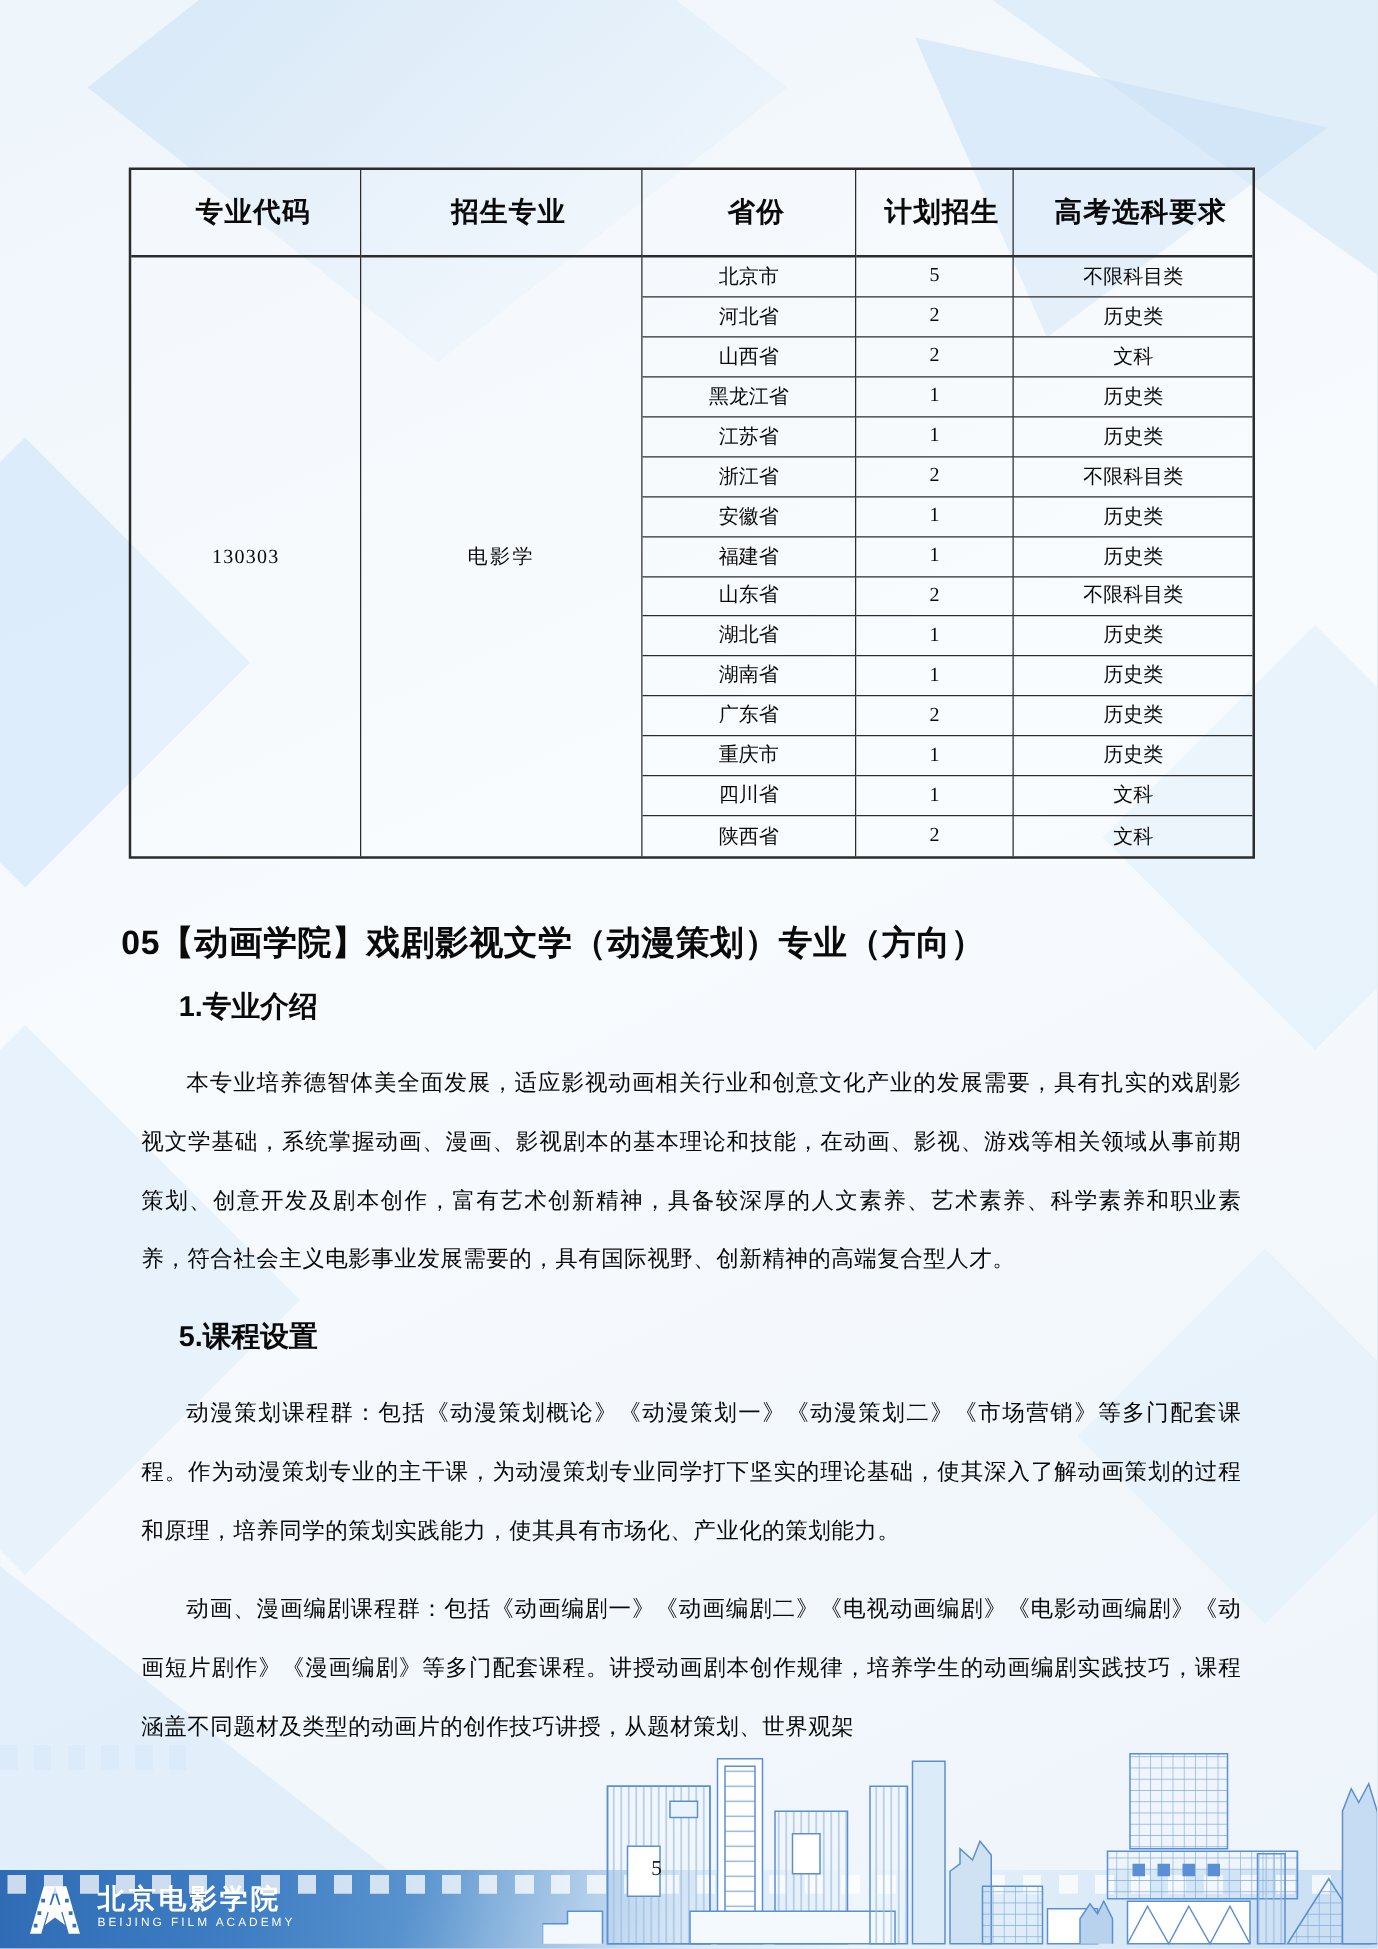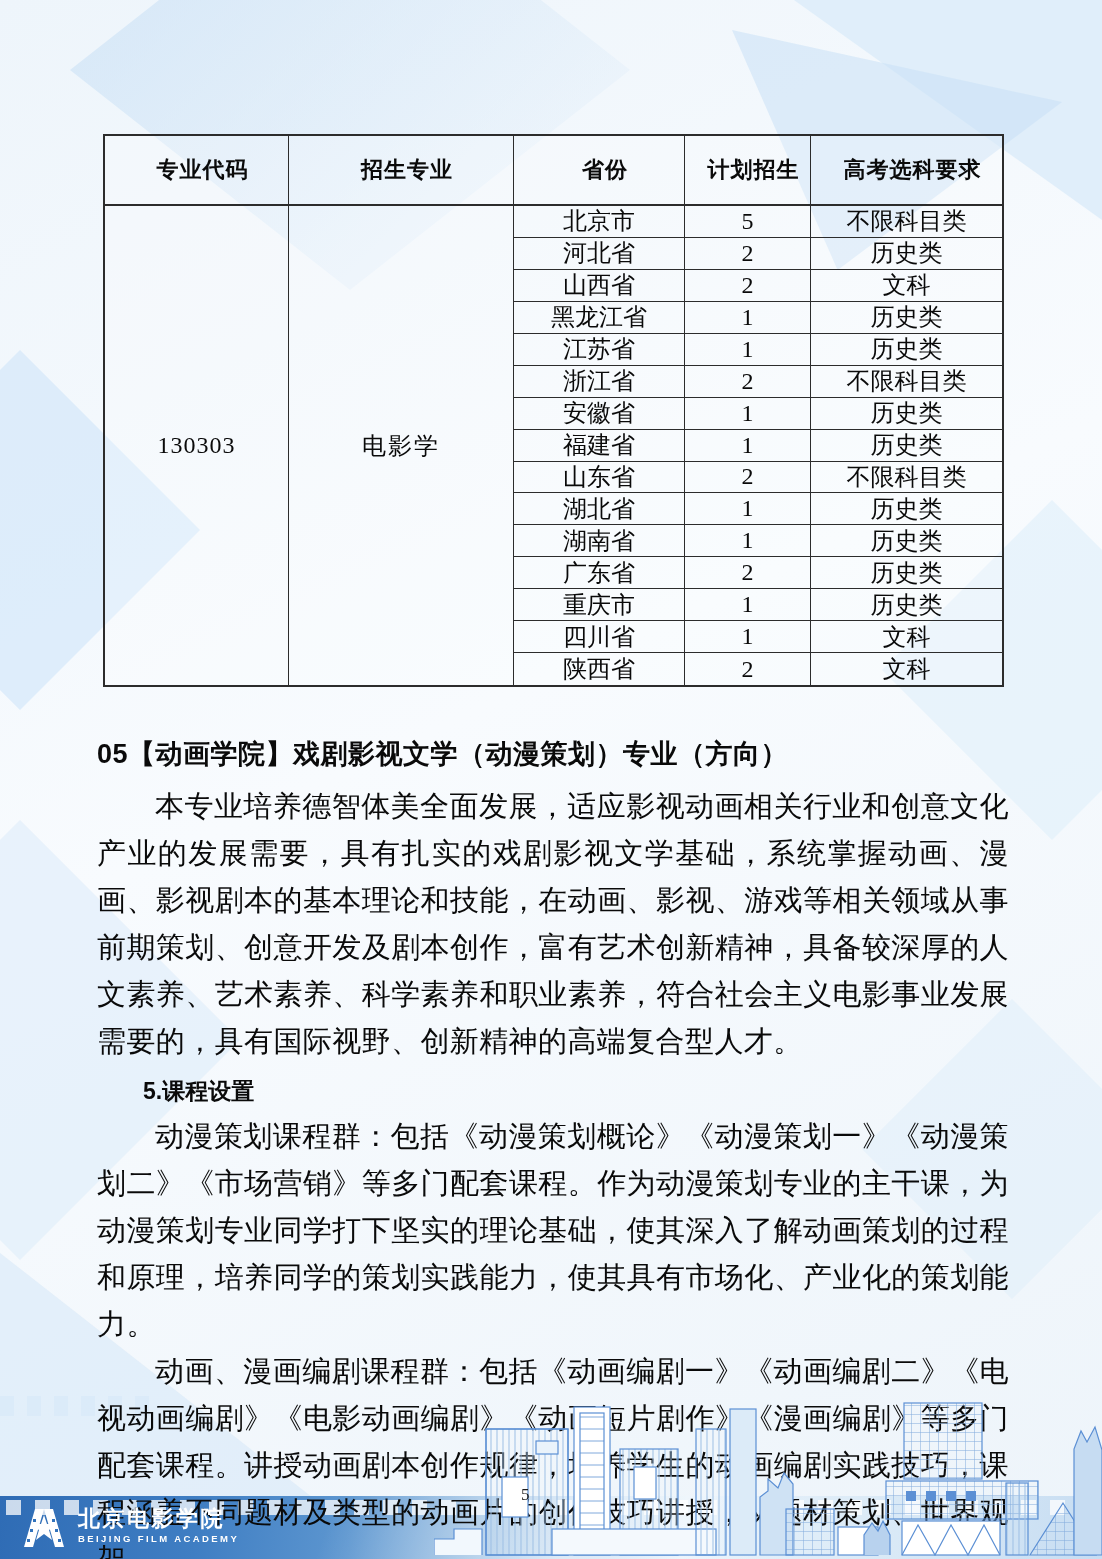"北京市" .cell.body { font-size: 24px -> 16px }
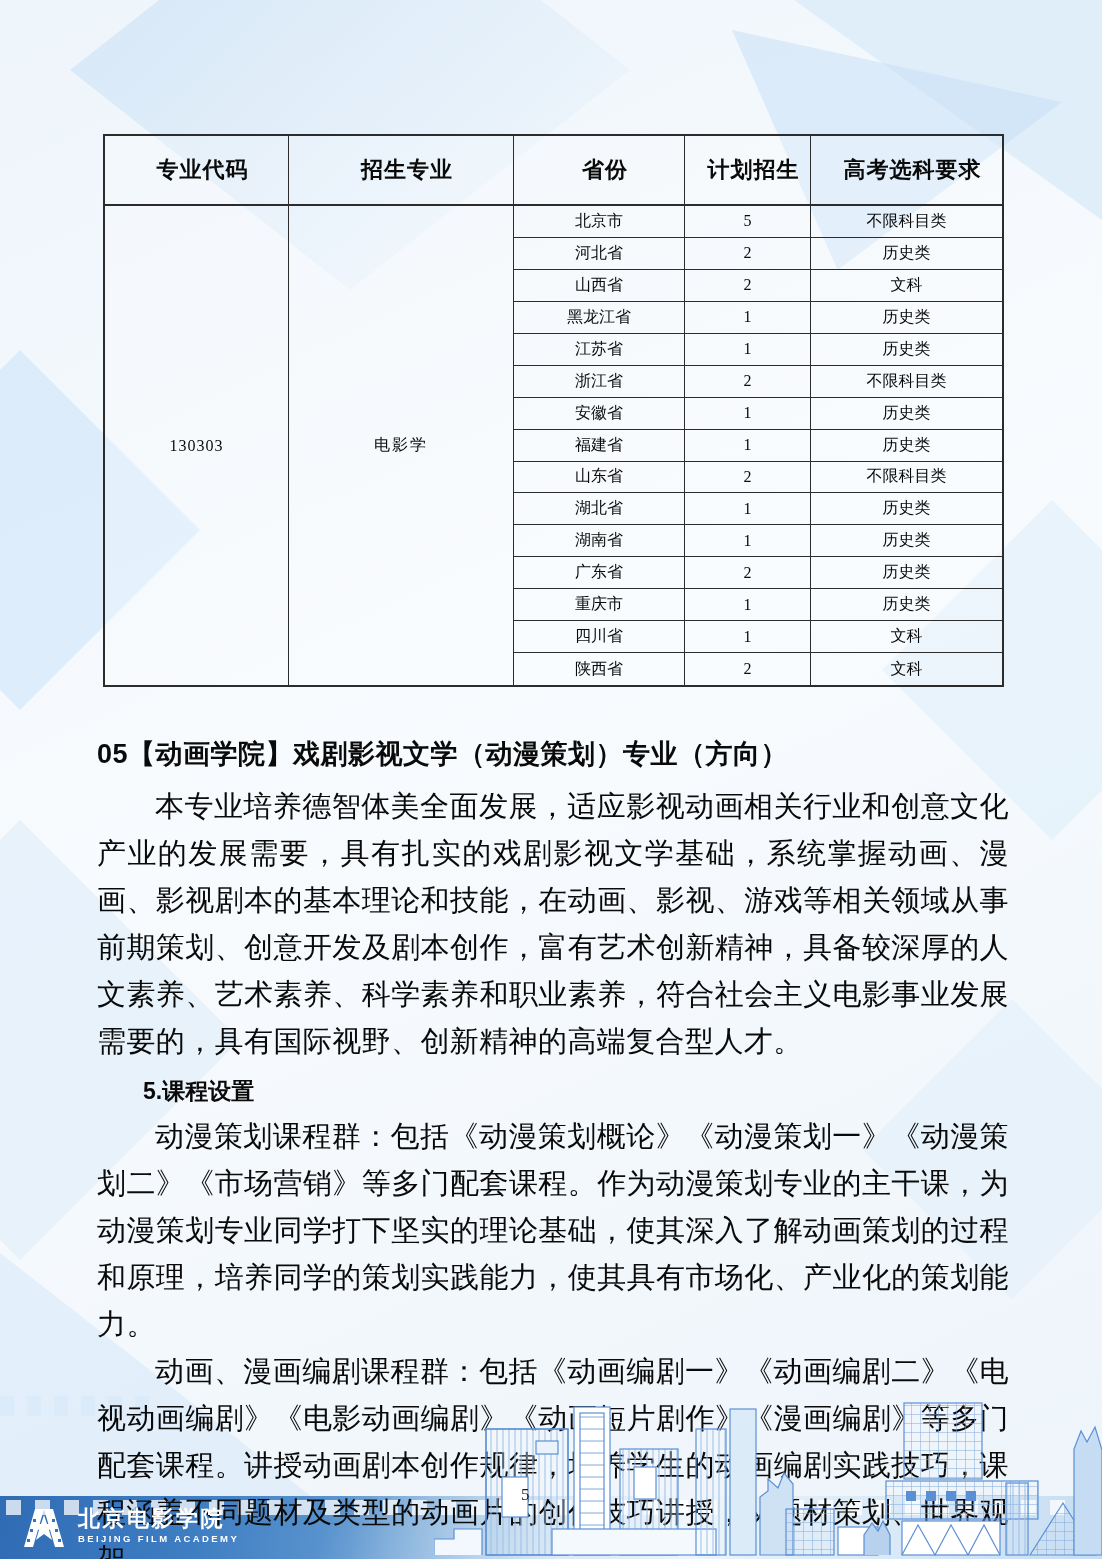"1.专业介绍" h3.sub { html: none -> <h3>1.专业介绍</h3> }
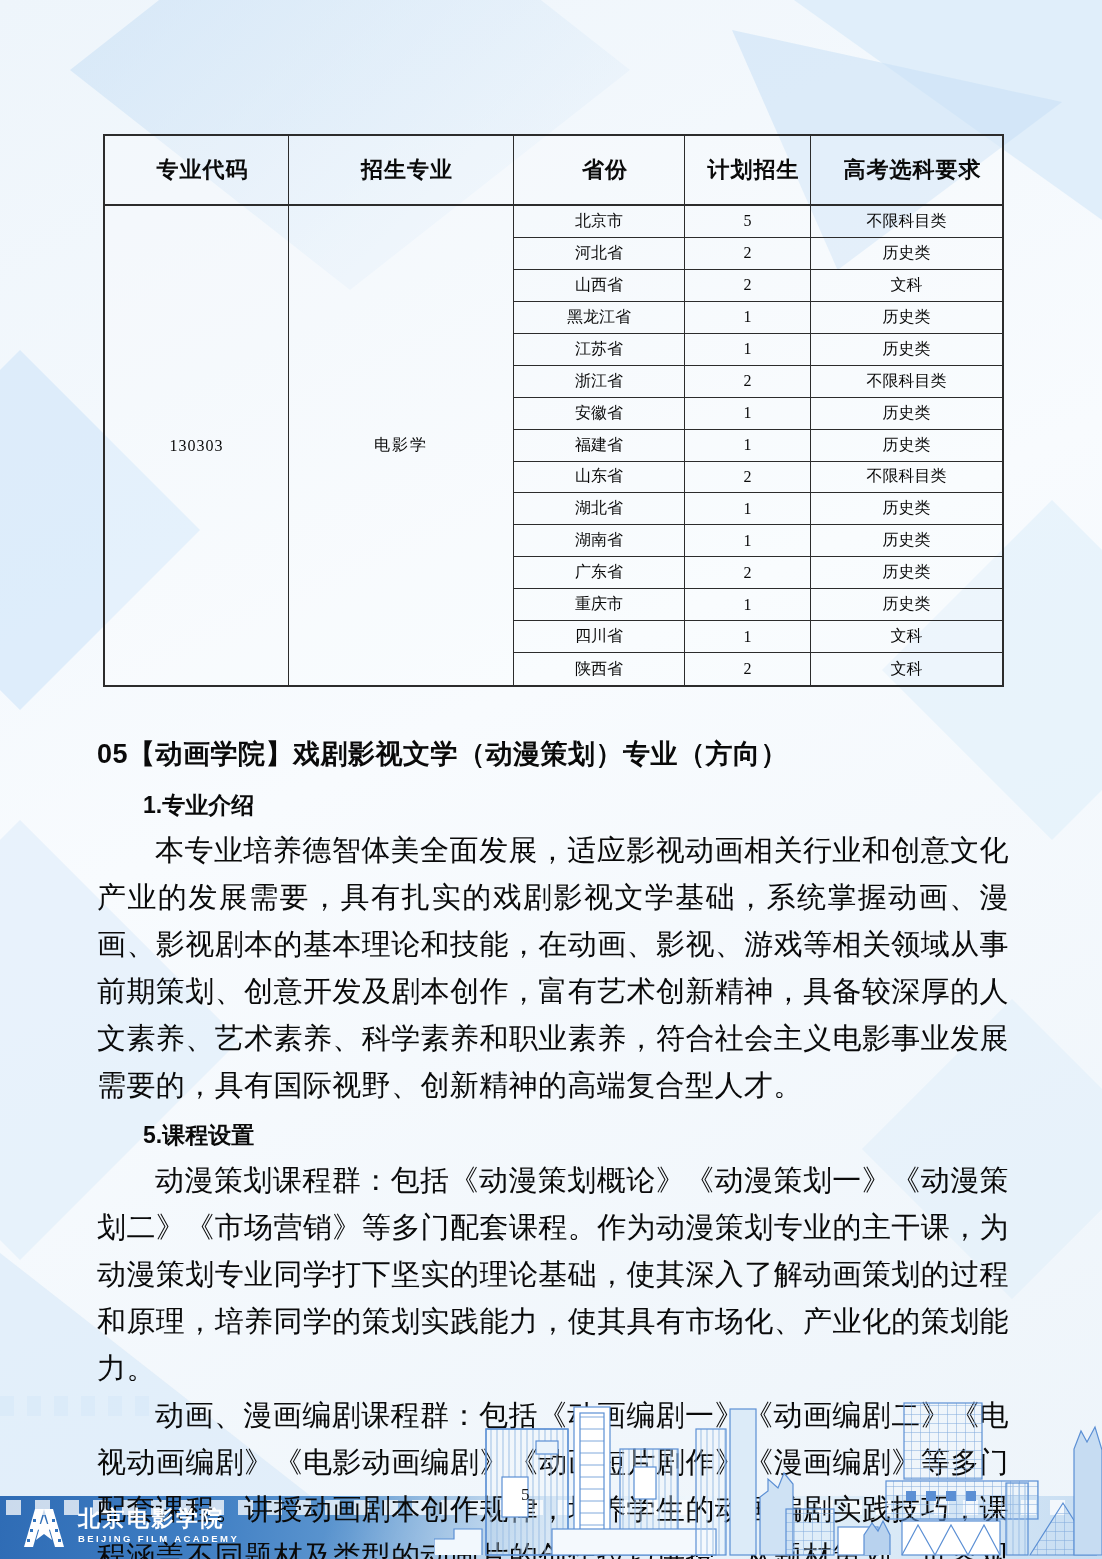"本专业培养德智体美全面发展，适应影视动画相关行业和创意文化产业的发展需要，具有扎" .para { font-size: 29px -> 18px; margin: 0 -> 16px }
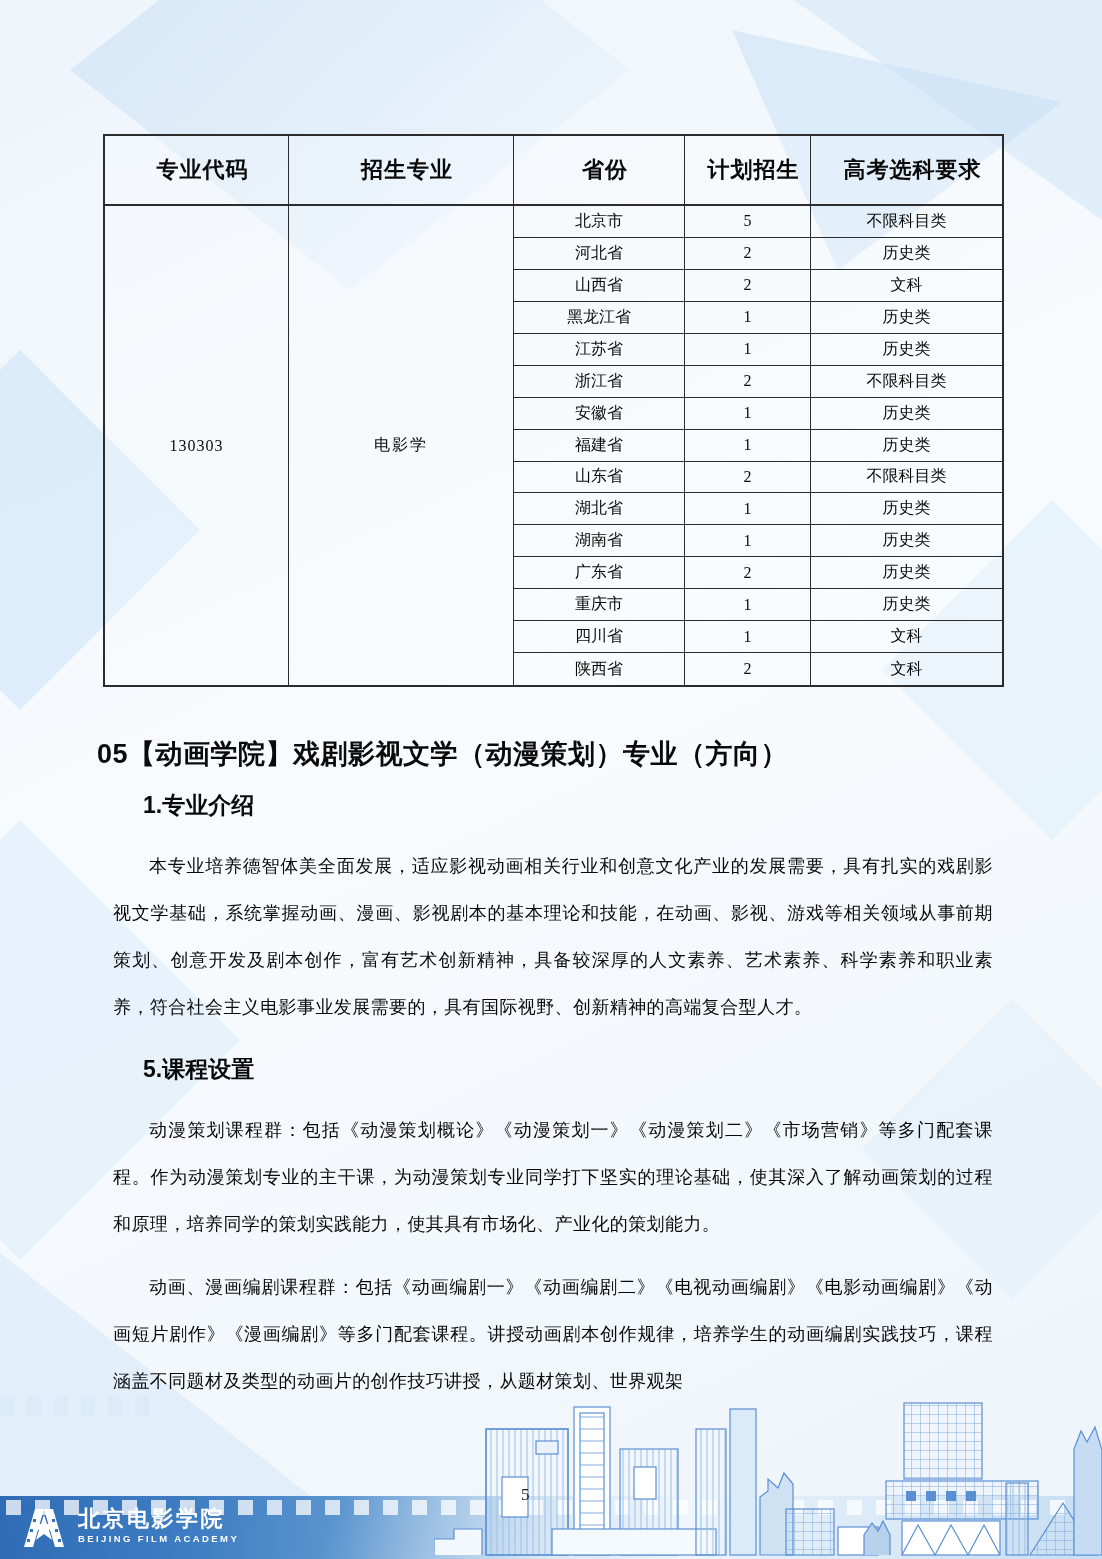"BEIJING FILM ACADEMY" .len { font-weight: bold -> normal }
